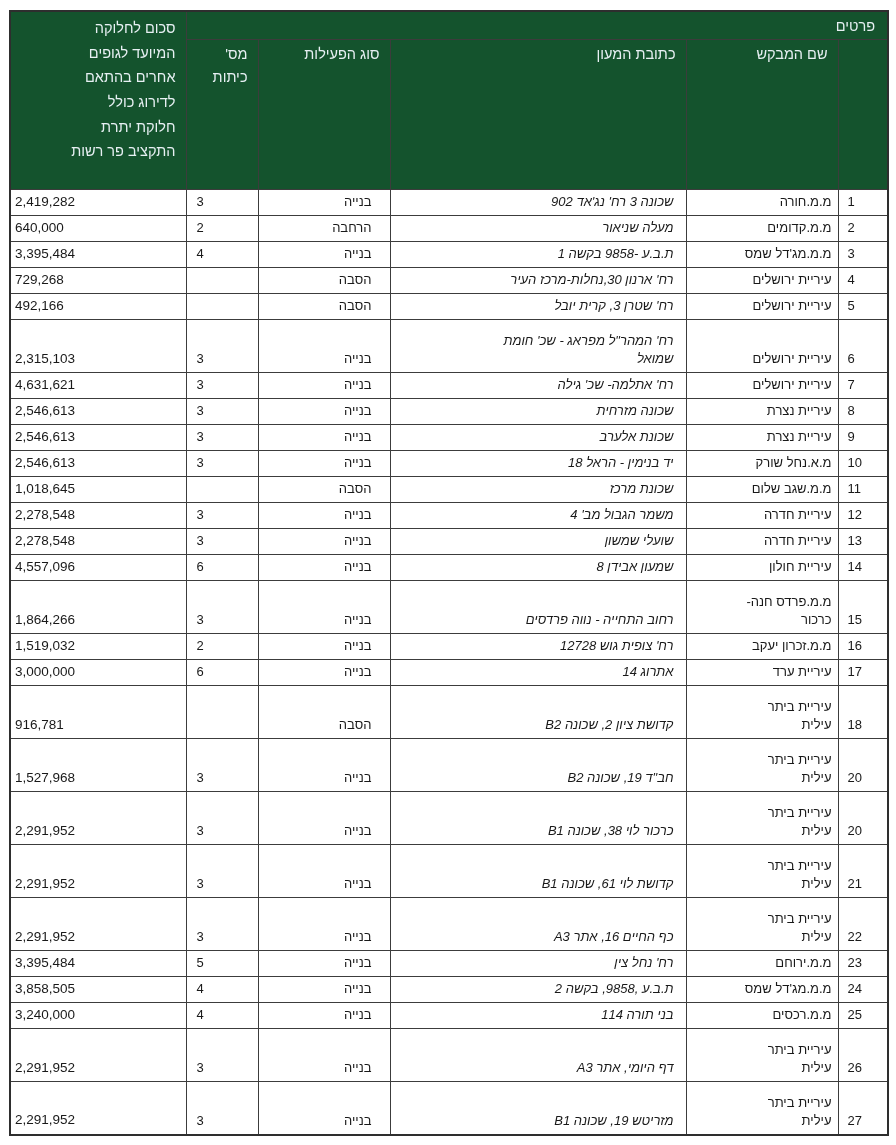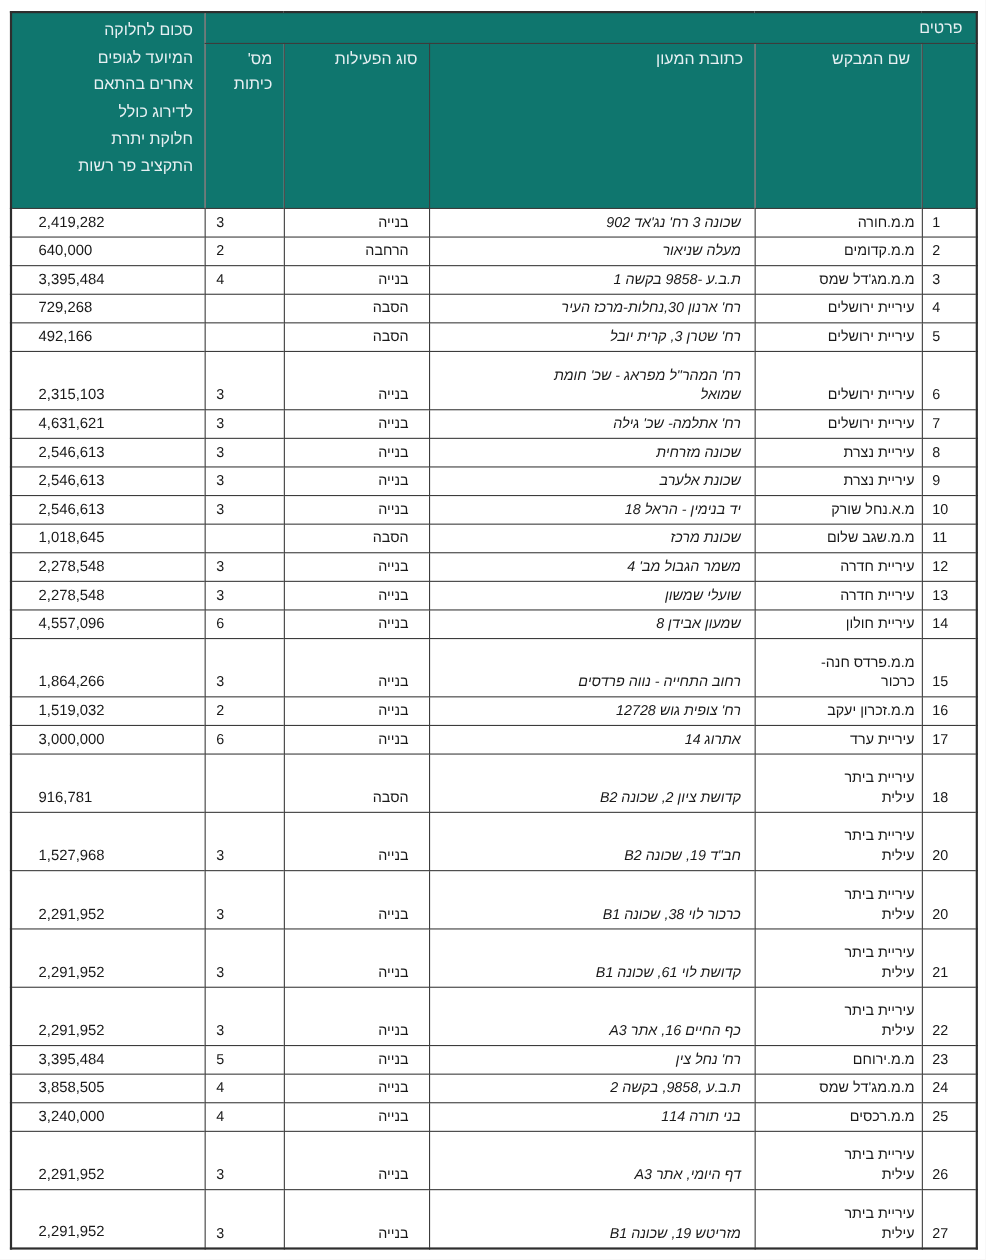"סכום לחלוקה" thead th { background: #0f766e -> #14532d }
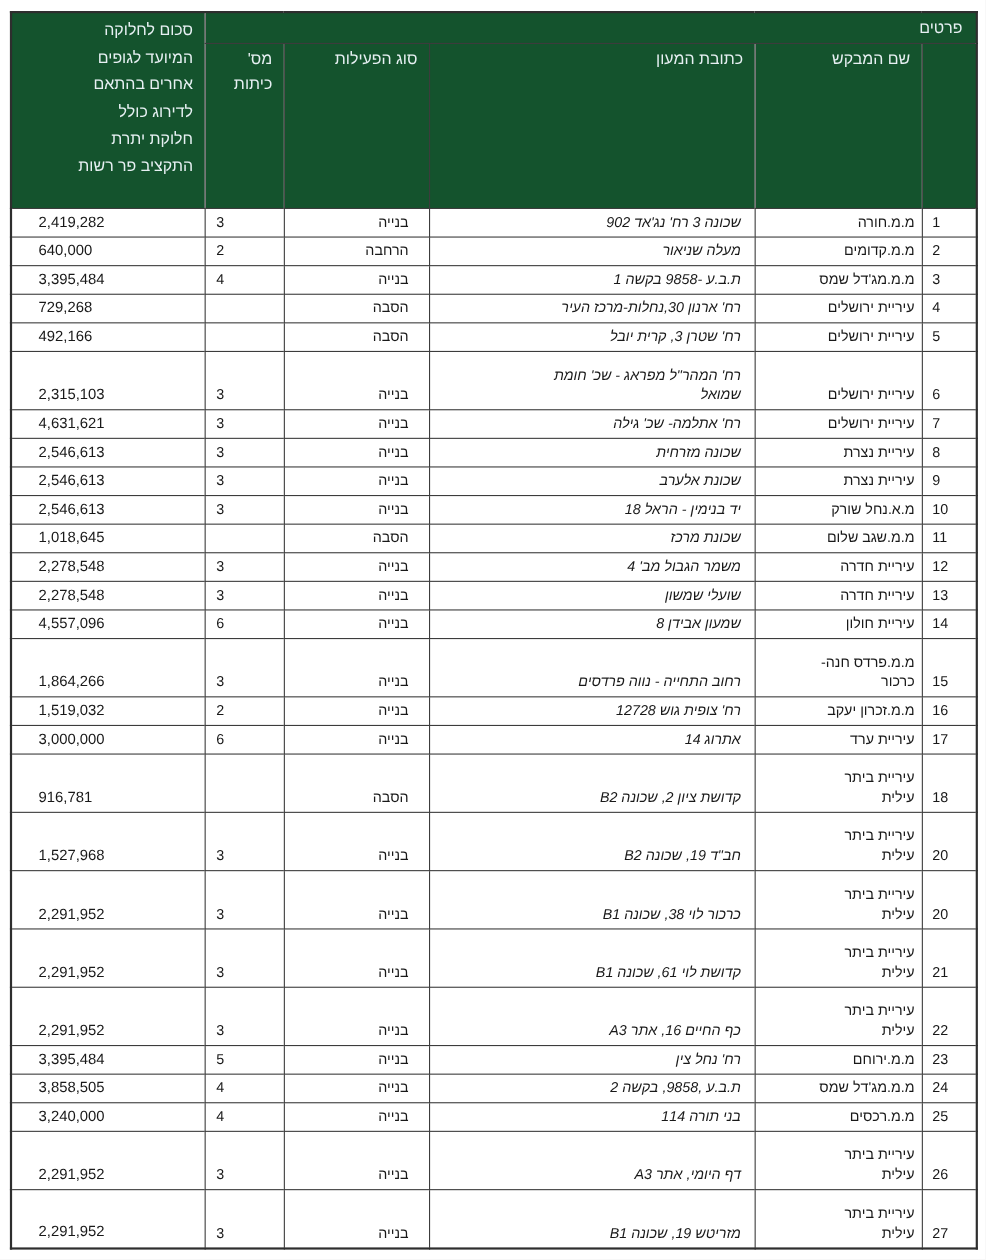"2,419,282" td.c-amount { padding-left: 24px -> 4px }
